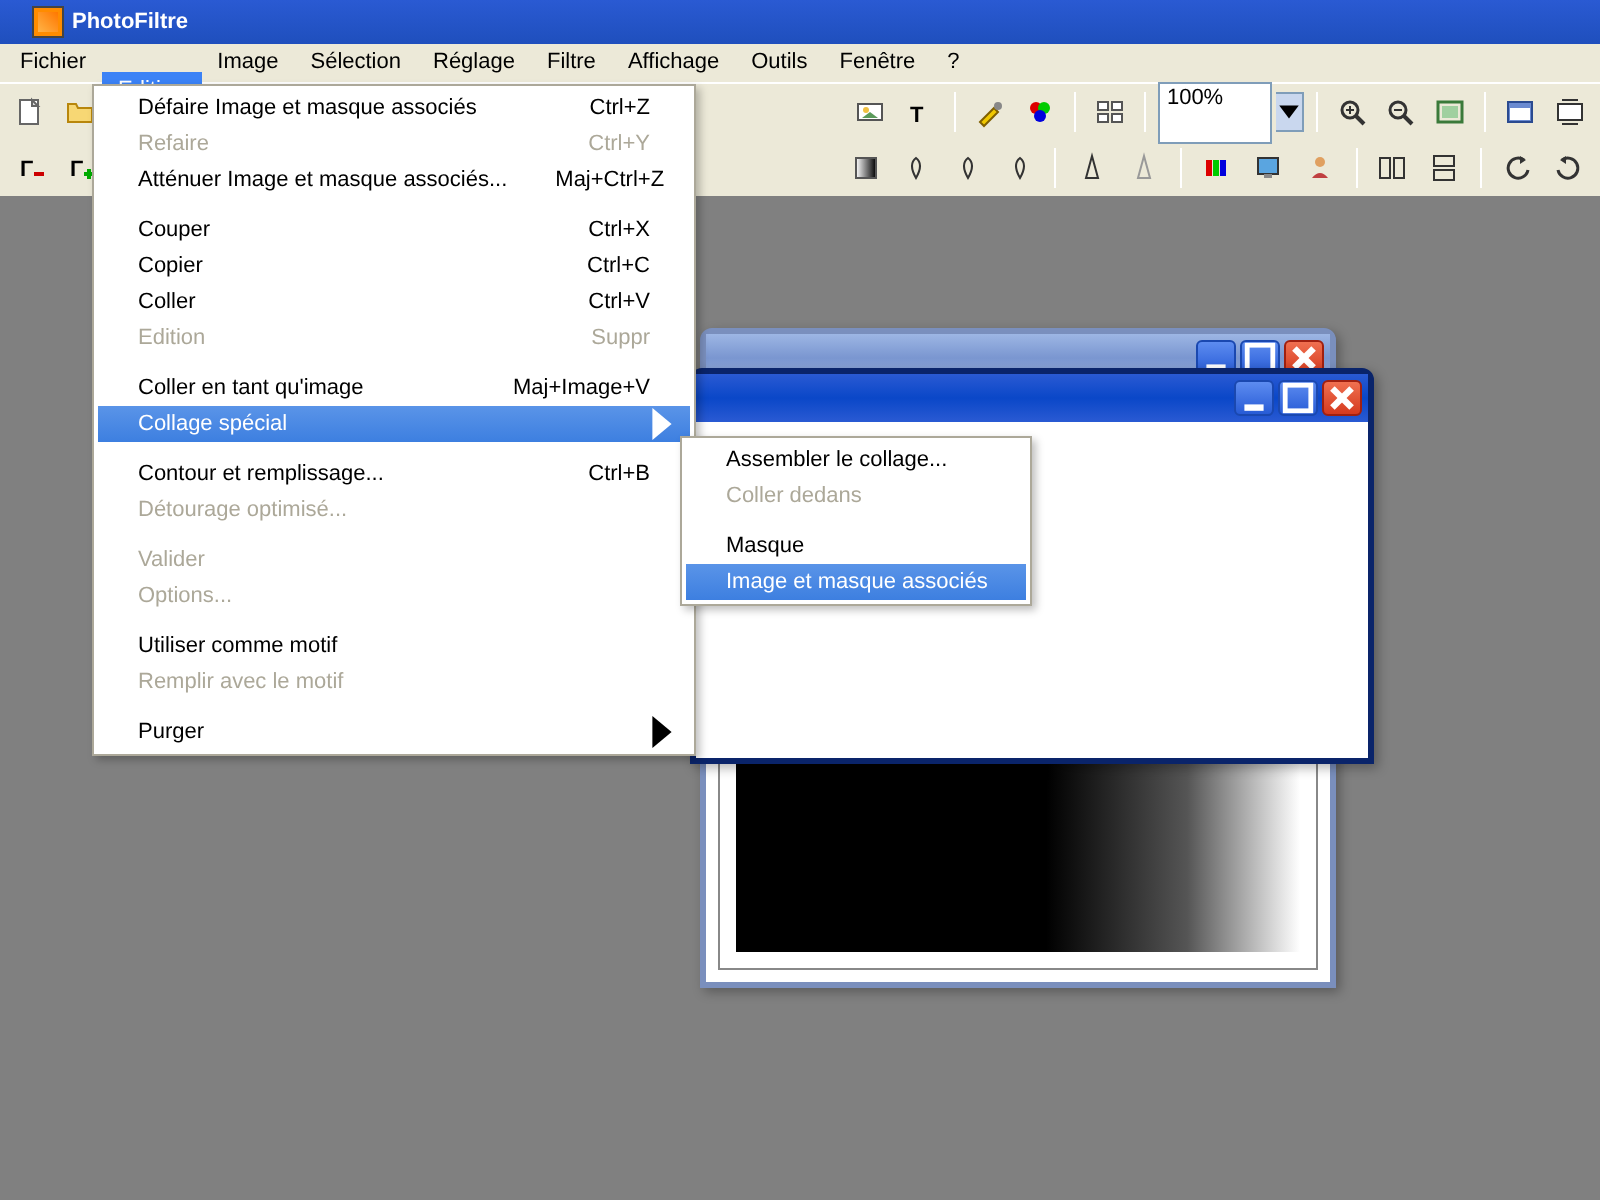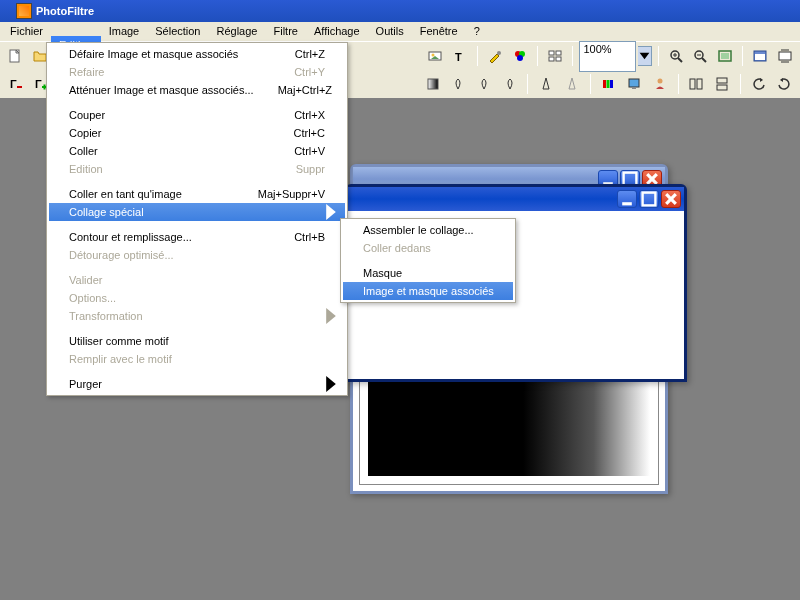"Maj+Suppr+V" span.shortcut { text: Maj+Suppr+V -> Maj+Image+V }
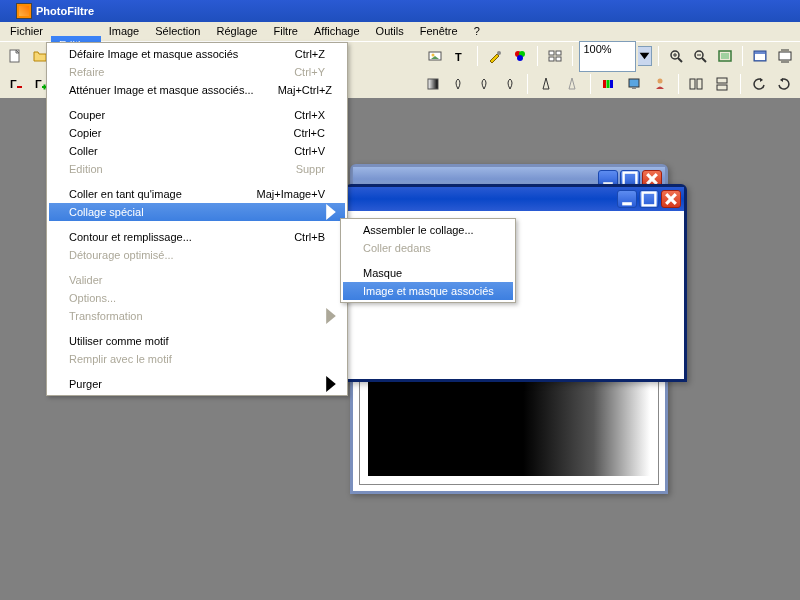"Transformation" div.dd-item { html: <div> <span>Transformation</span> <span> <svg> <path></path> </svg> </span> </div> -> none }
